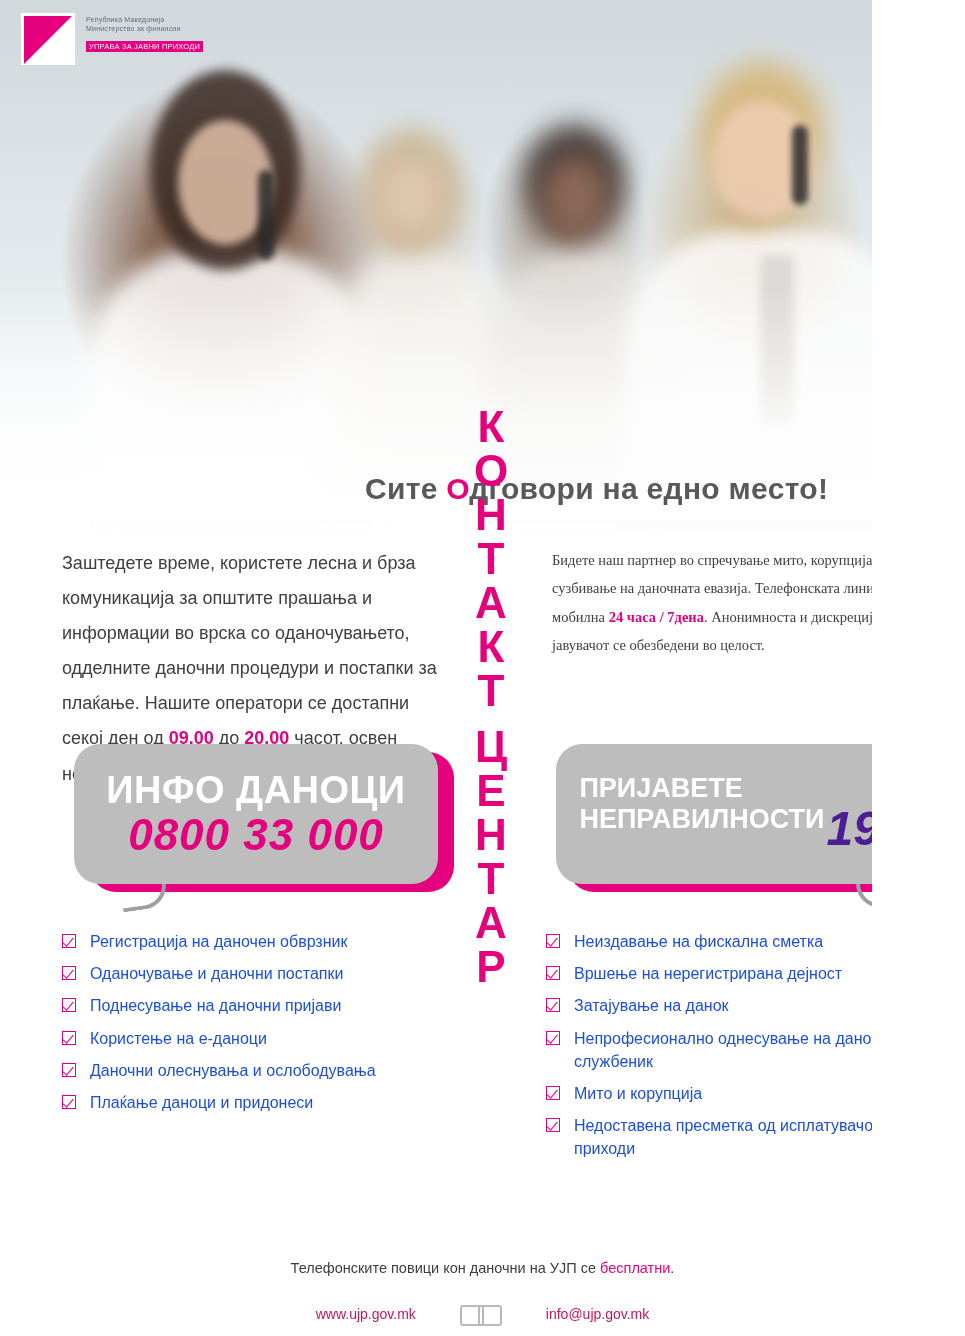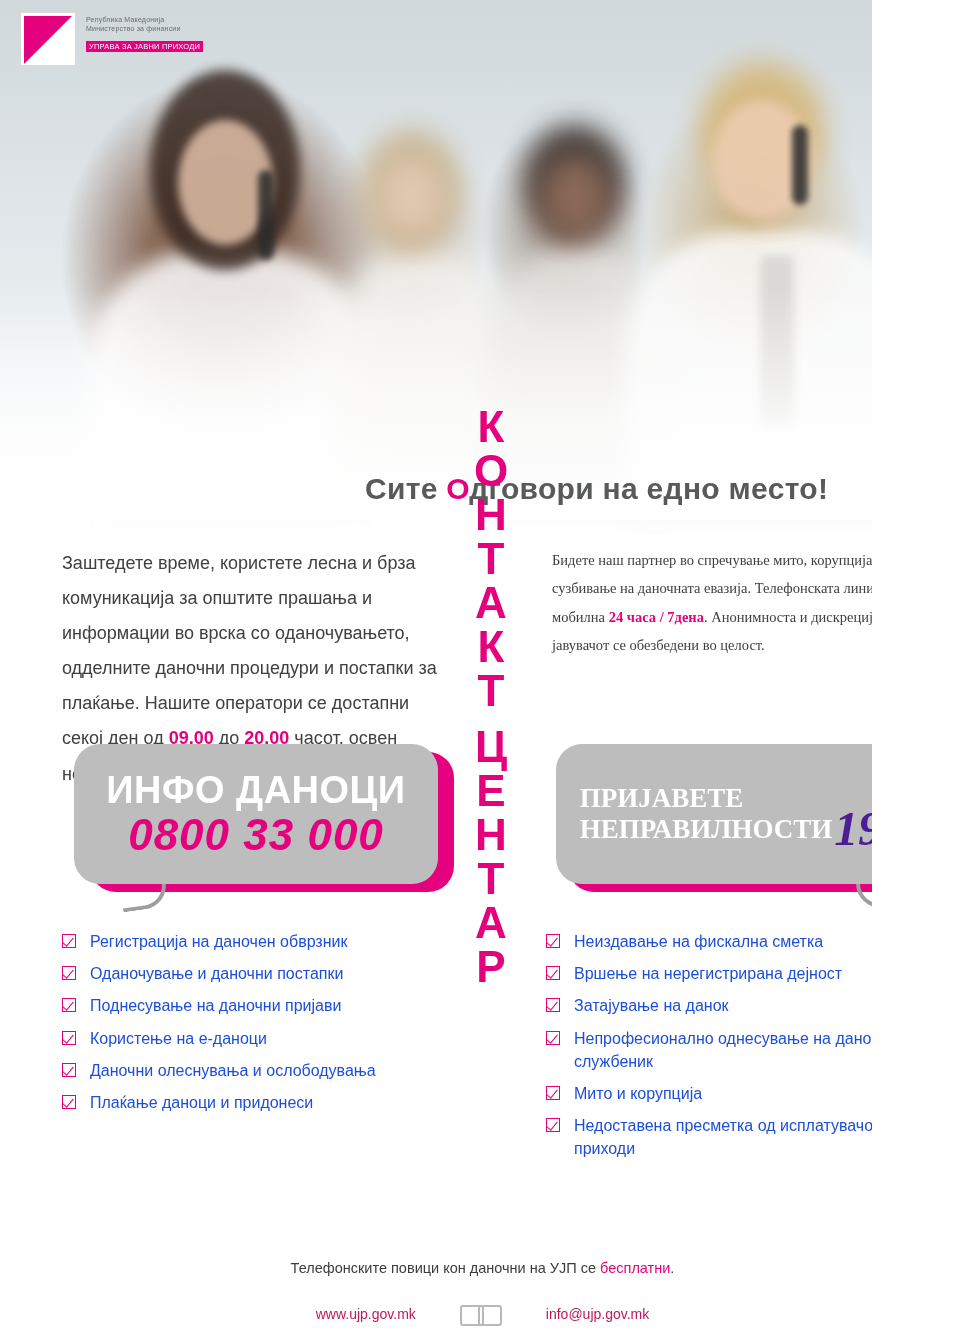"ПРИЈАВЕТЕ" .bub-row { align-items: center -> none; font-family: Liberation Serif, serif -> none }
